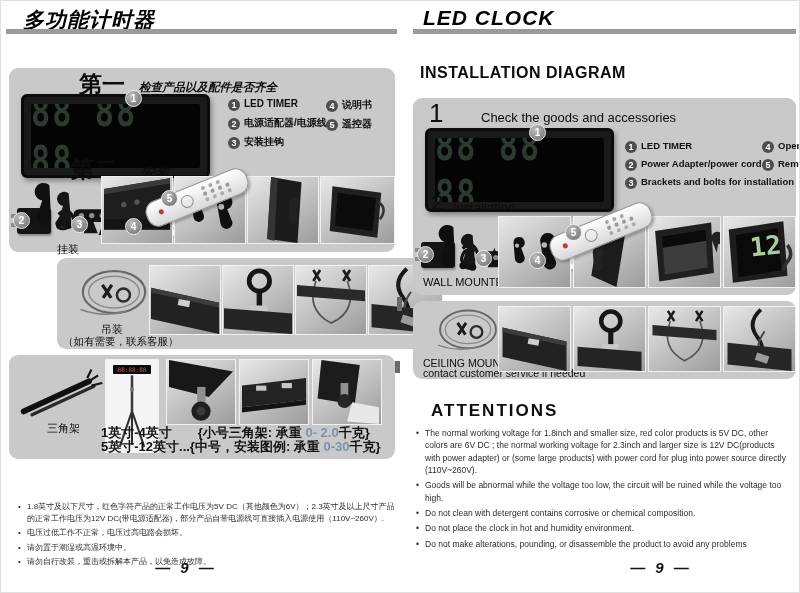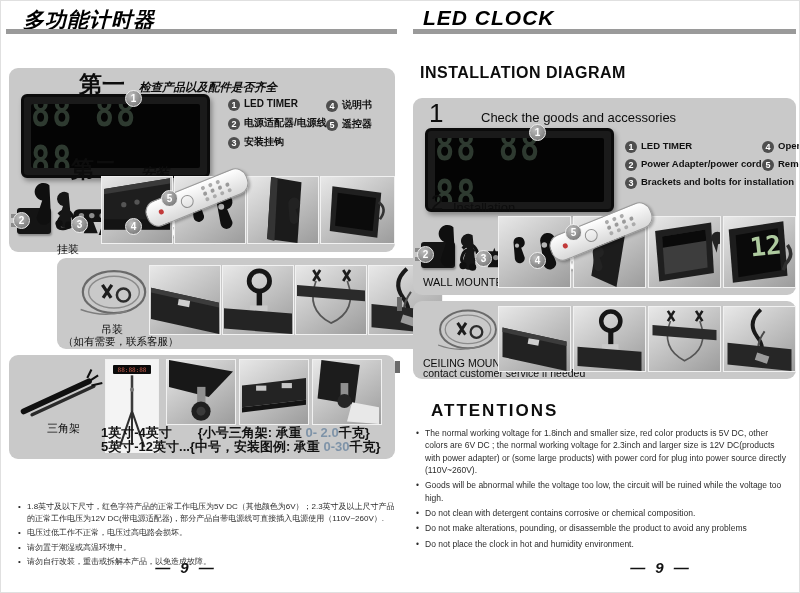"Do not make alterations, pounding," div.bullet { order: before "Do not place the clock" -> after "Do not place the clock" }
